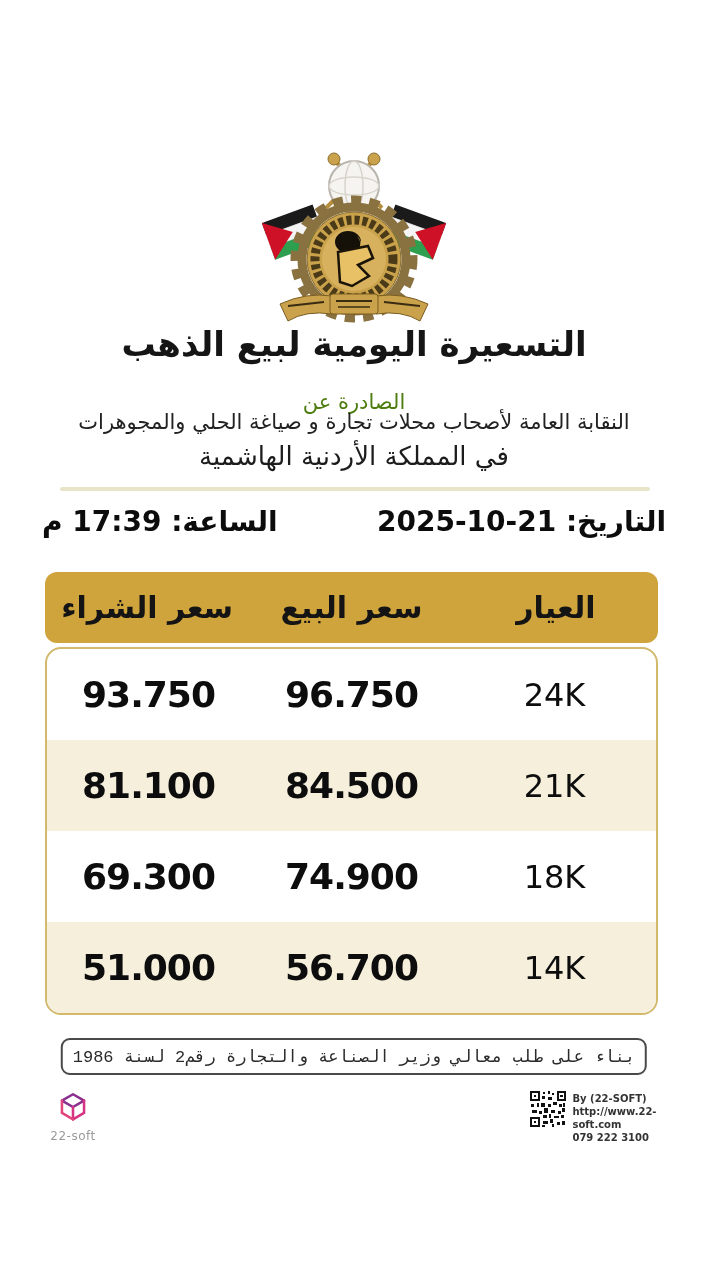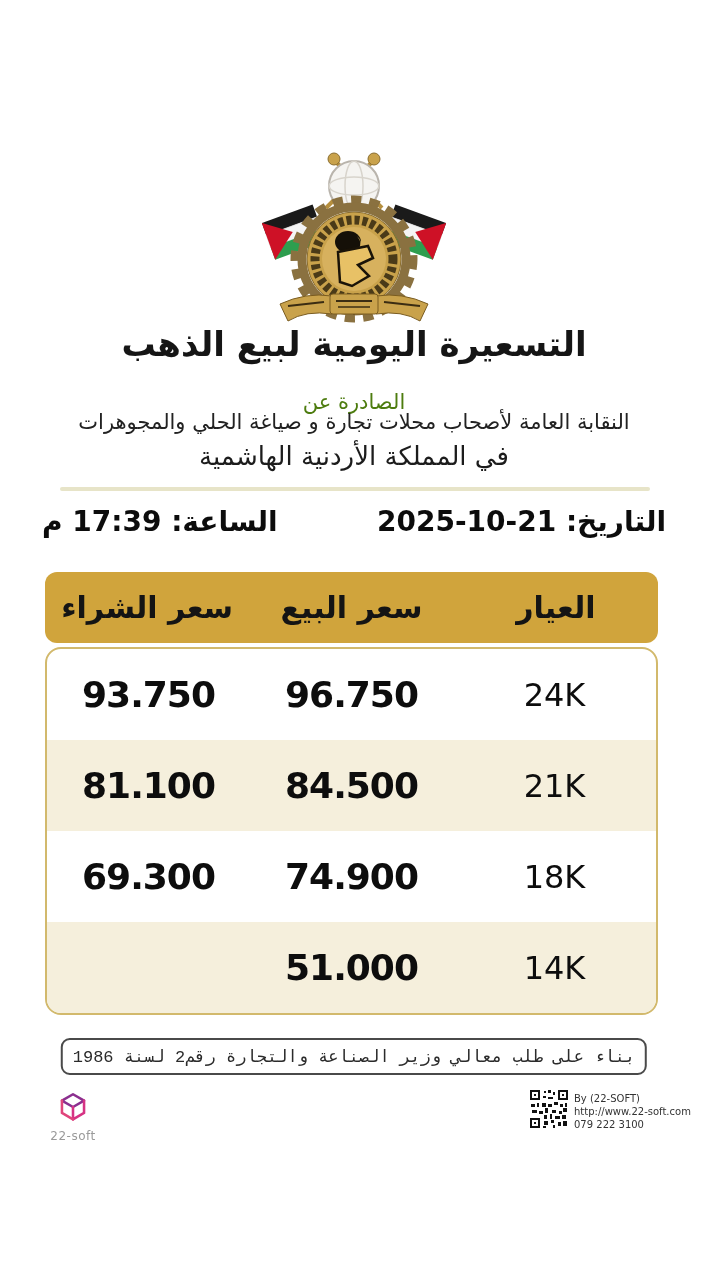"56.700" div.td-price { html: none -> <div>56.700</div> }
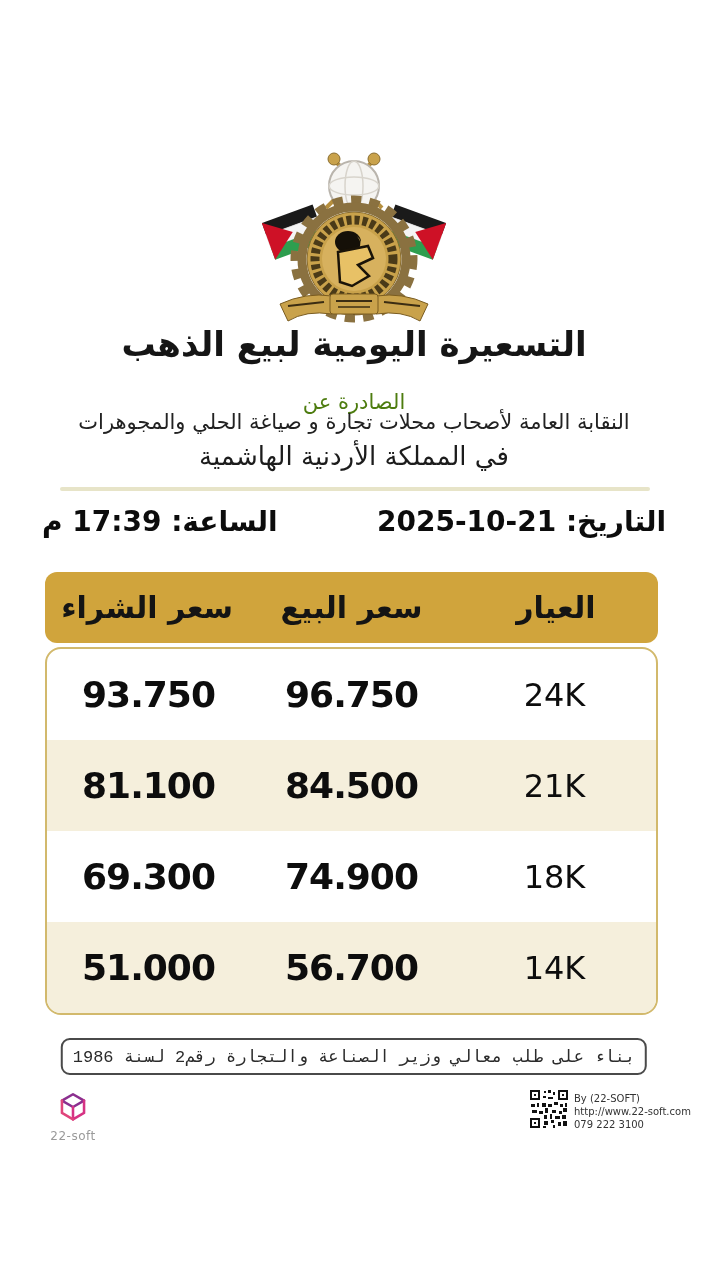"By (22-SOFT)" .credit-lines { font-weight: normal -> bold }
